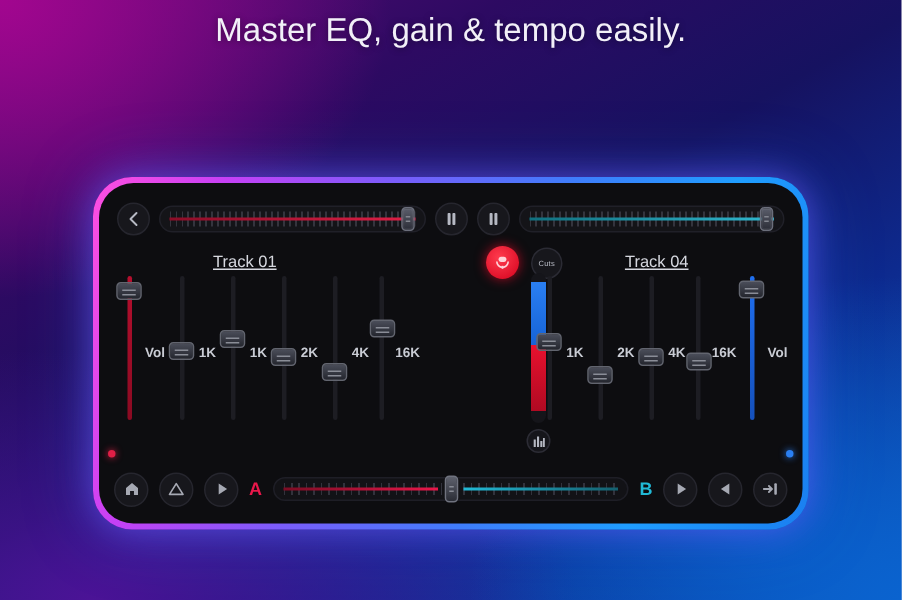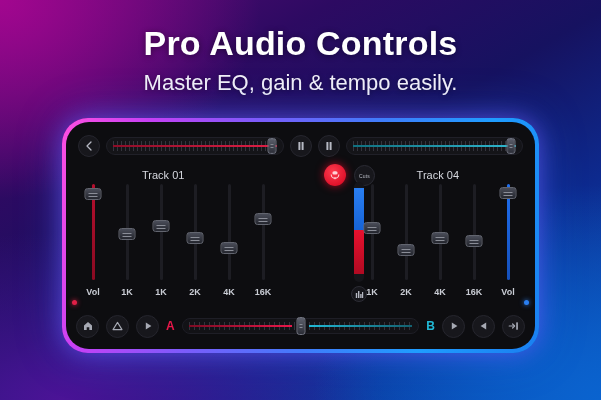"Pro Audio Controls" div.hero-title { html: <div>Pro Audio Controls</div> -> none }
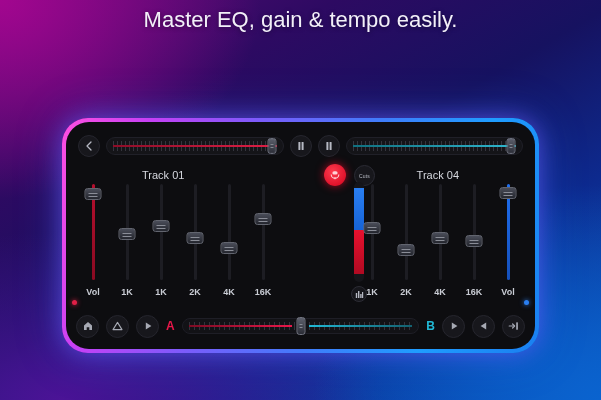"Track 01" .tname { text-decoration: none -> underline }
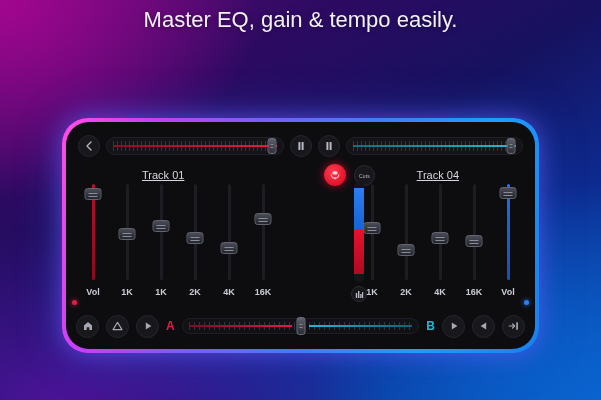"Vol" .ch { flex-direction: column -> none }
